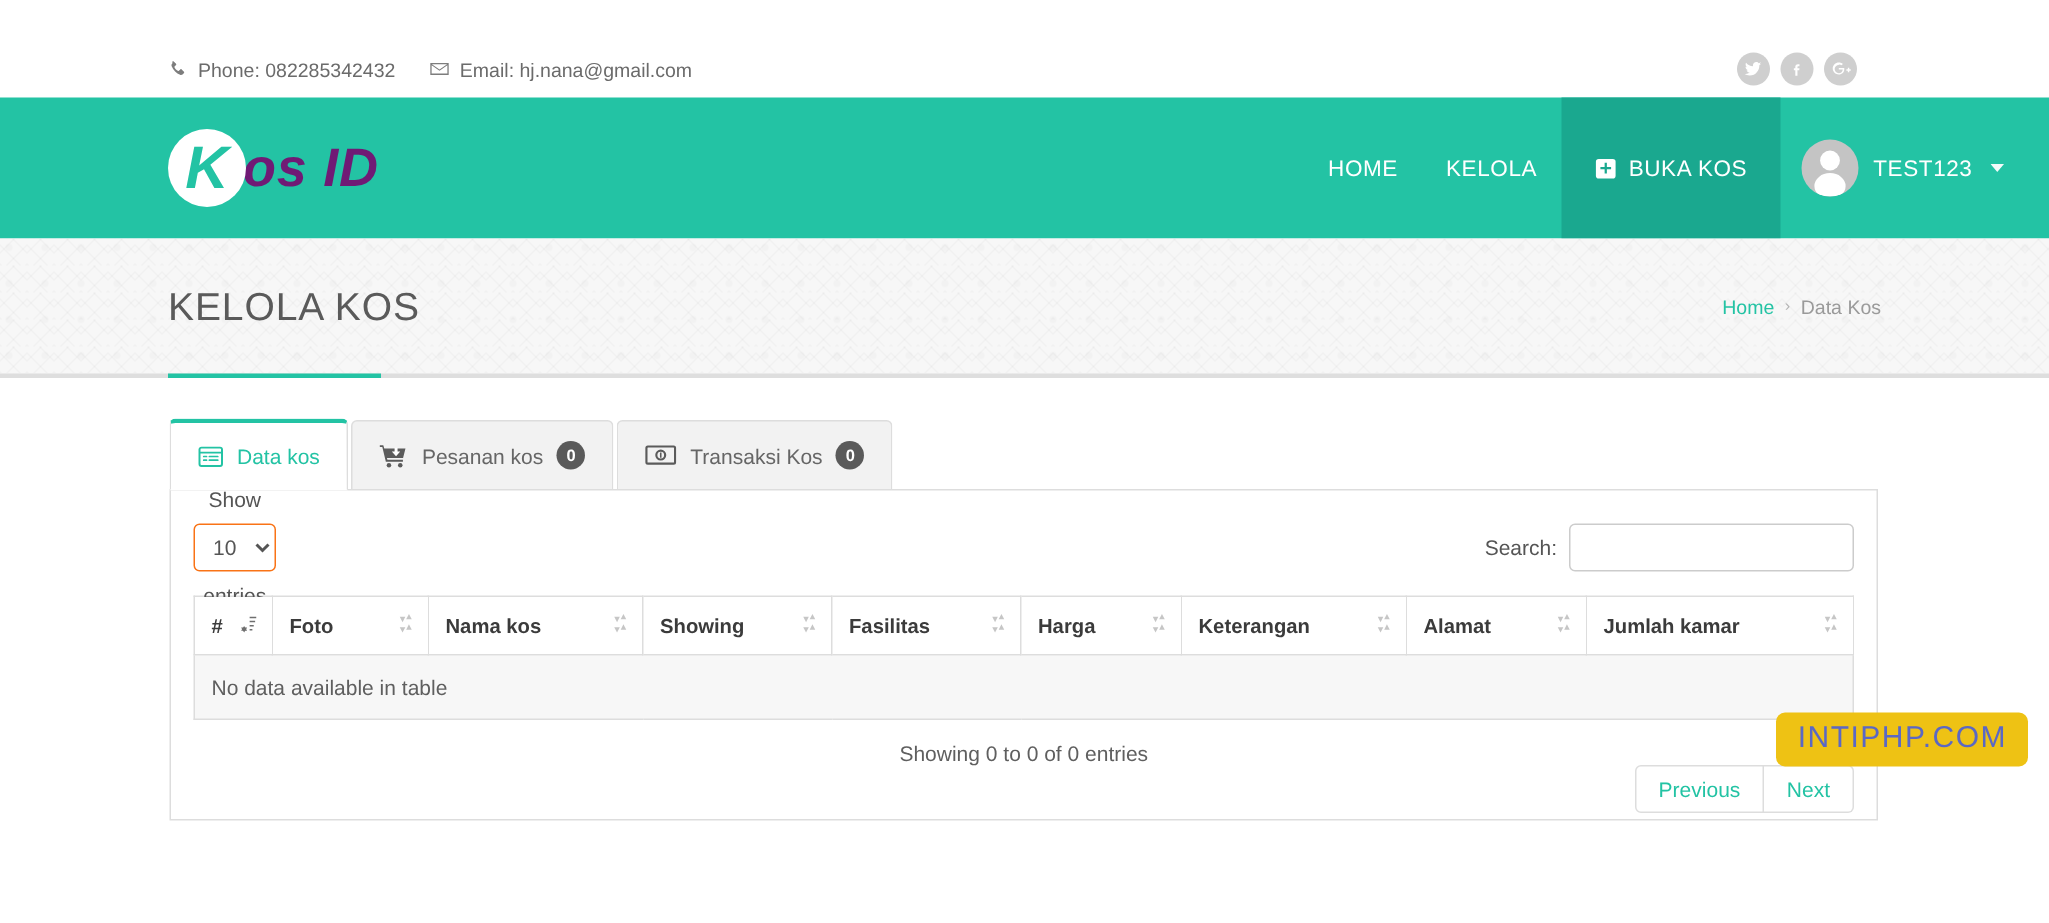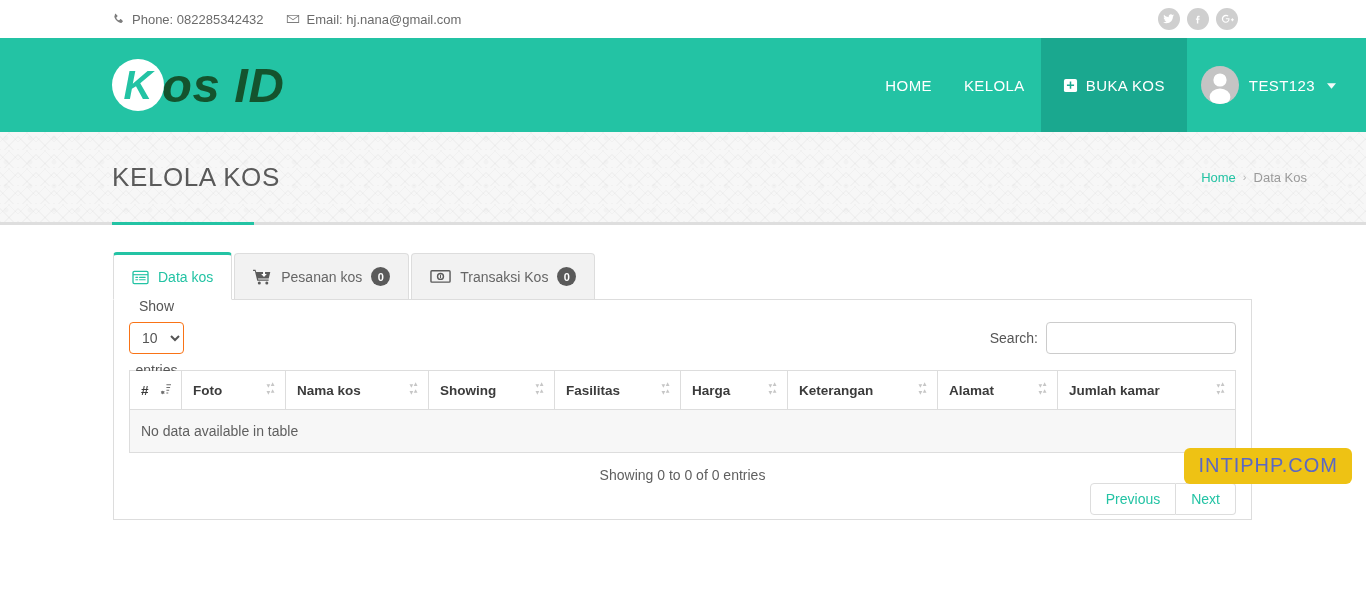"Phone: 082285342432" .page-wrap { margin-top: none -> 27px }
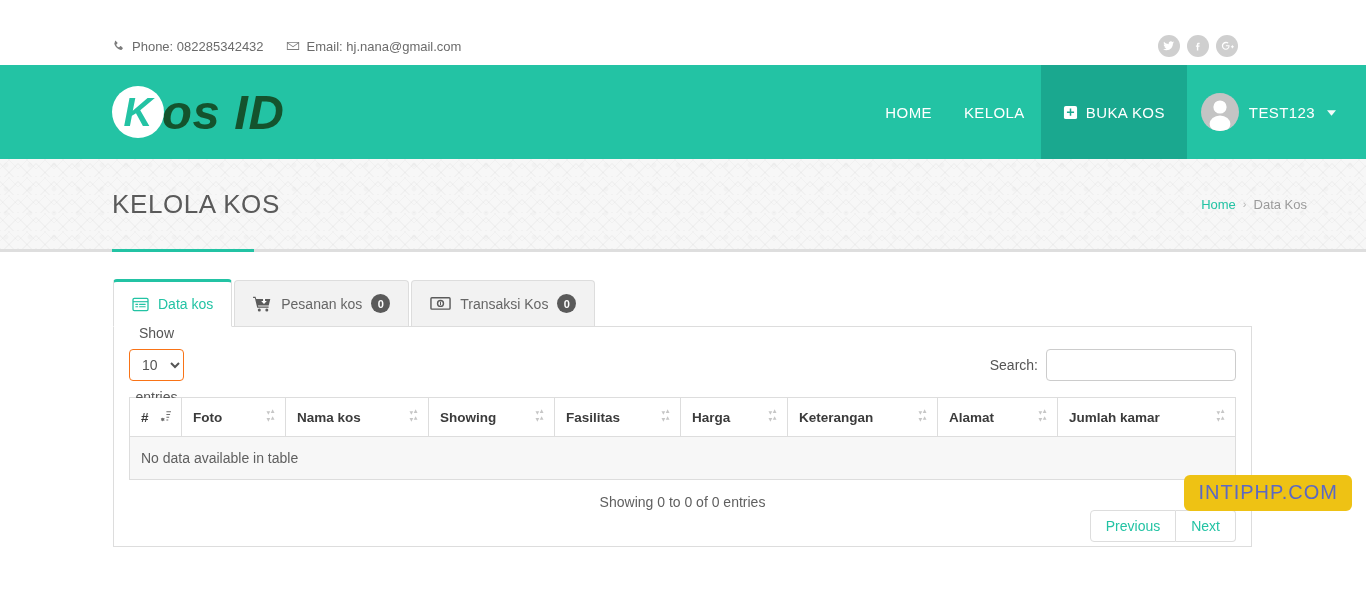"os ID" .logo-rest { color: #14532d -> #701a75; font-size: 49px -> 36px }
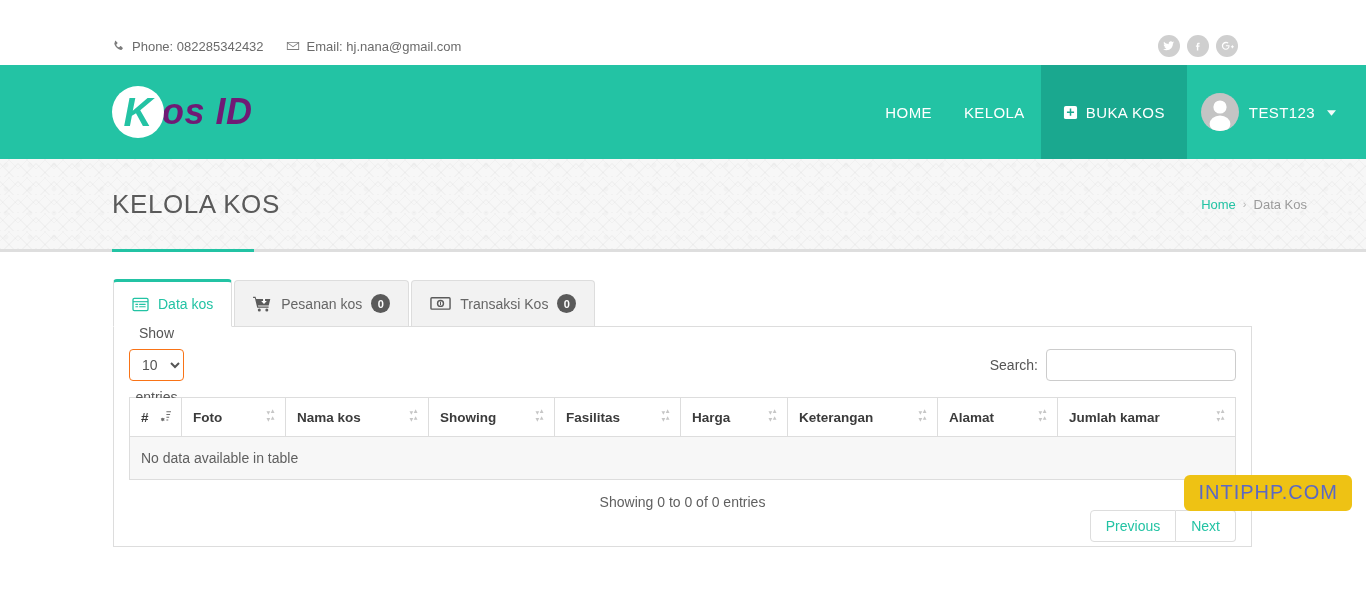"KELOLA KOS" .titleband { padding: 0 59px 0 112px -> 0 112px 0 112px }
